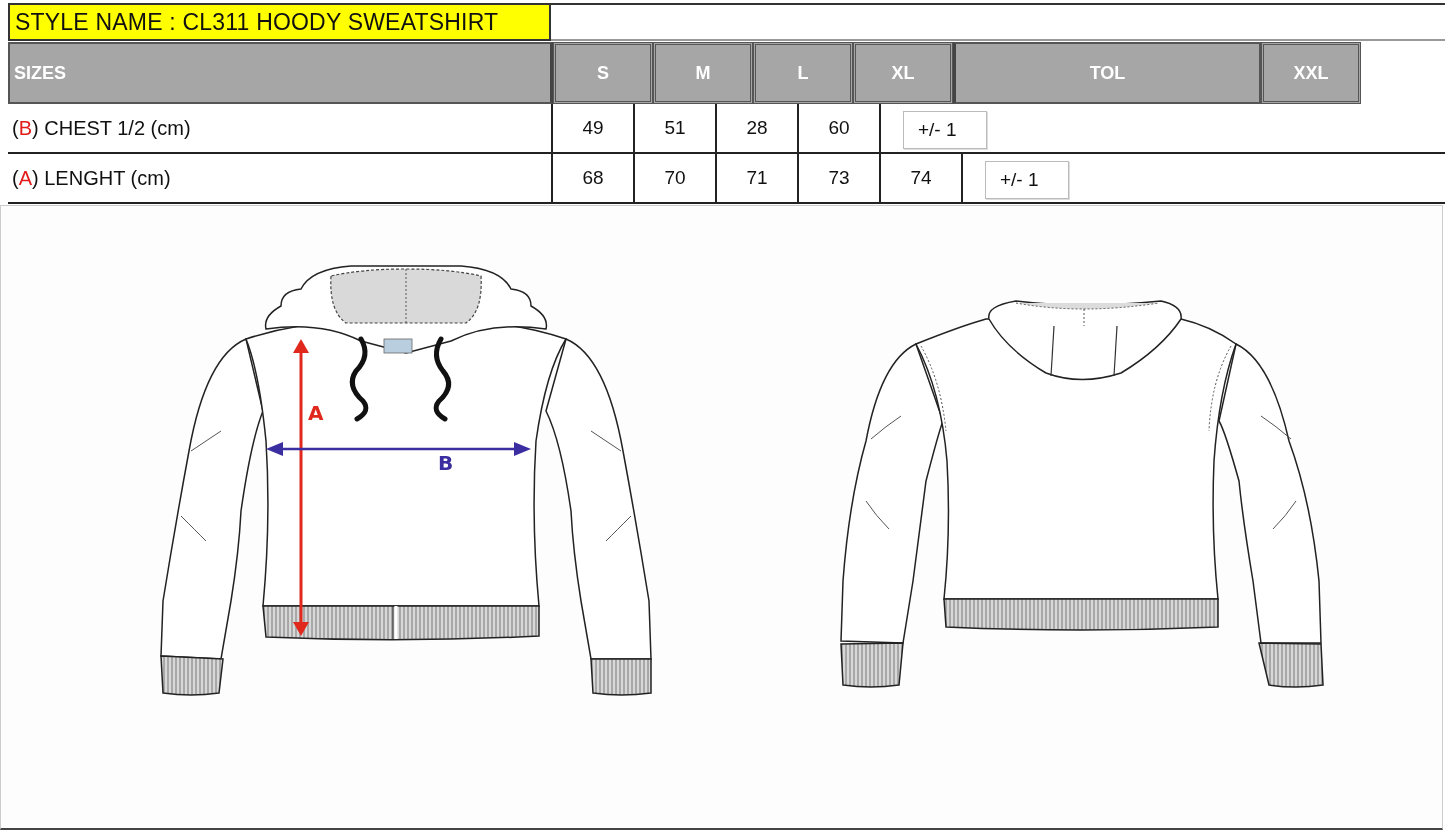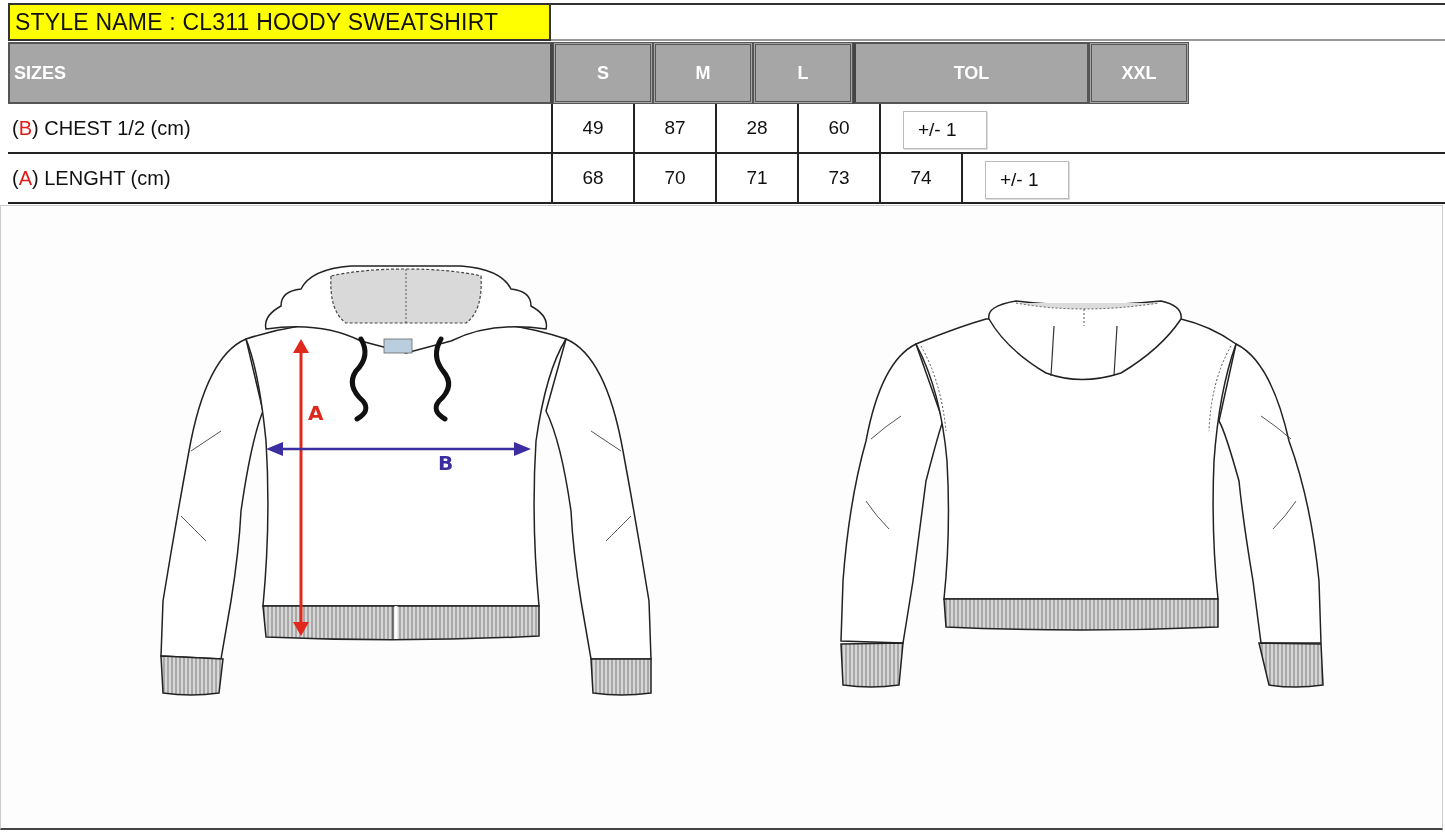"SIZES" .header-row { width: 1181px -> 1353px }
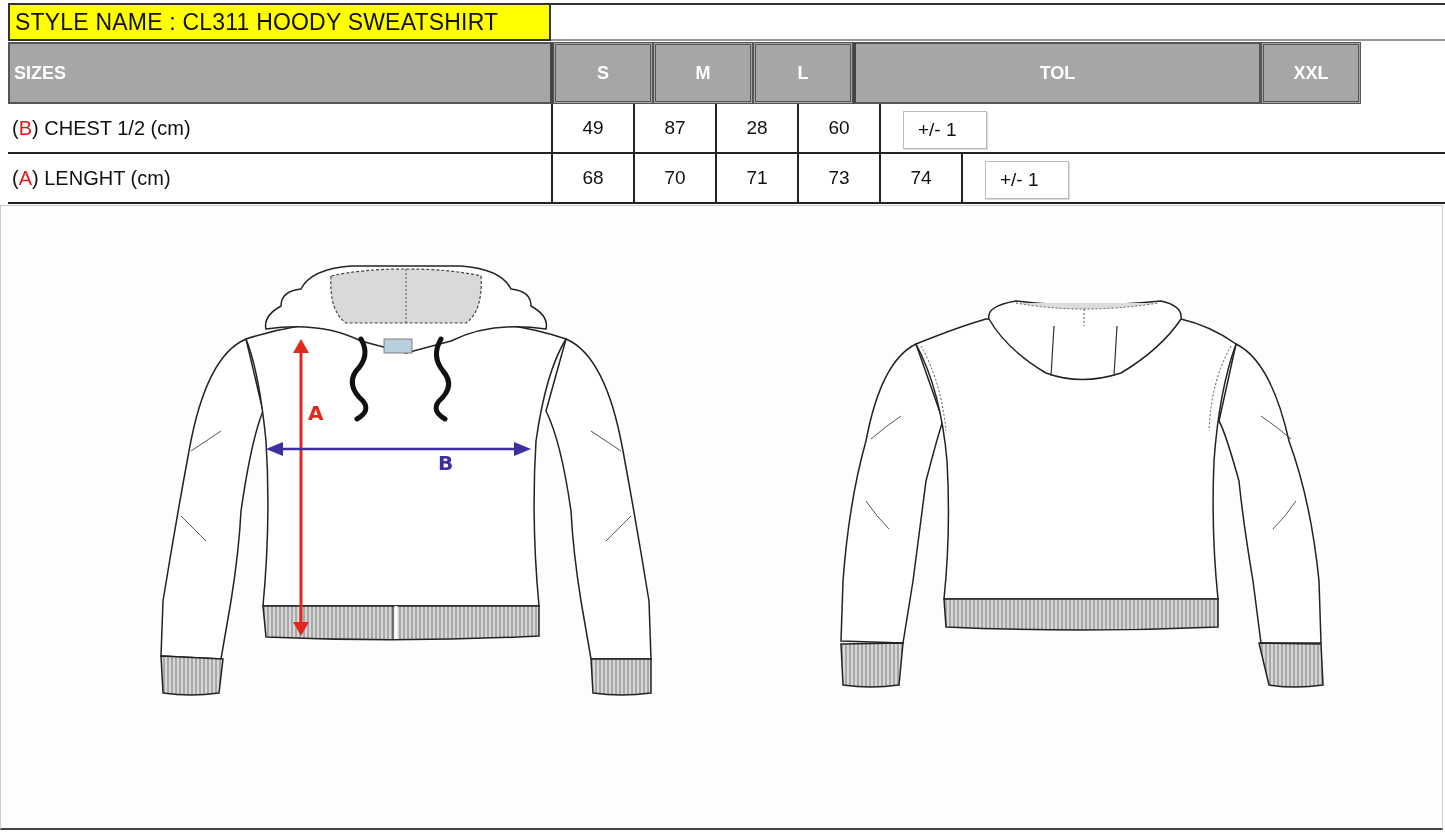"XL" div.hcell { html: none -> <div>XL</div> }
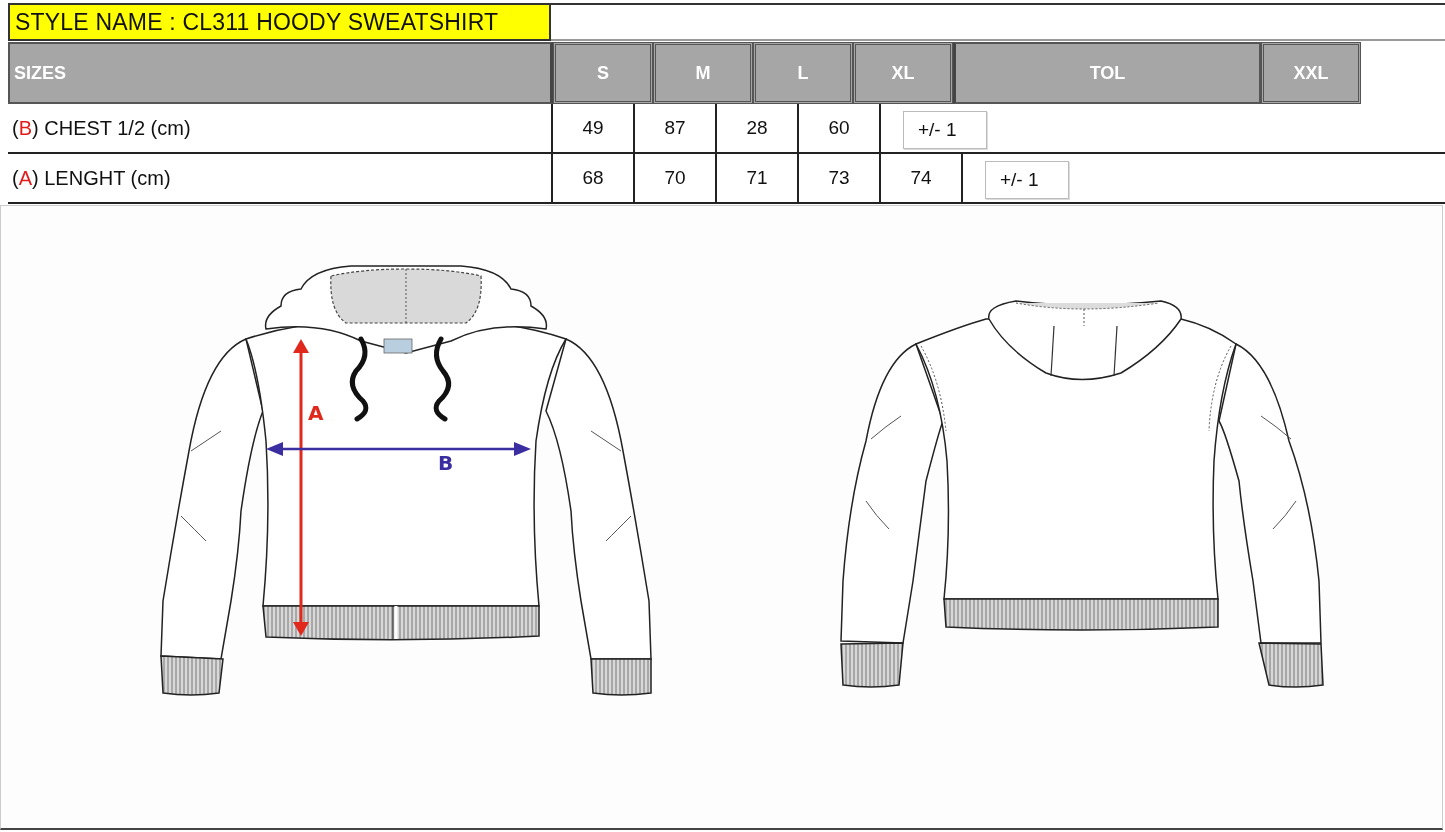"87" div.dcell { text: 87 -> 51 }
